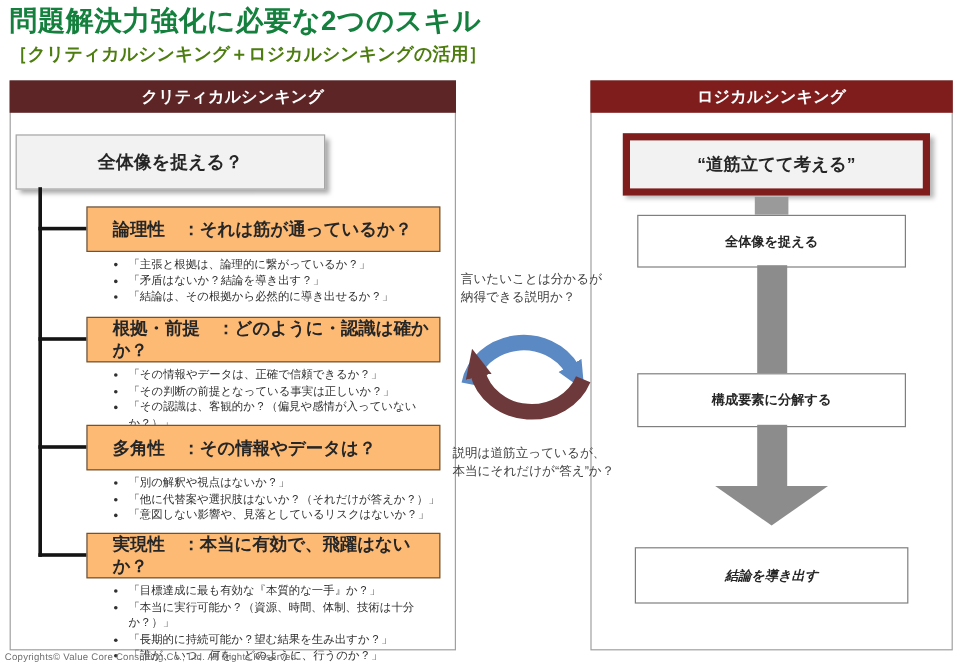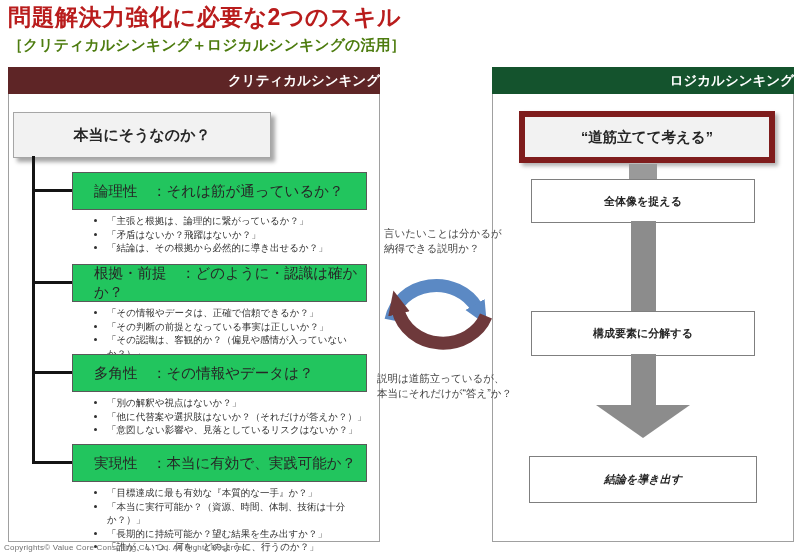"問題解決力強化に必要な2つのスキル" .title { color: #b91c1c -> #15803d }
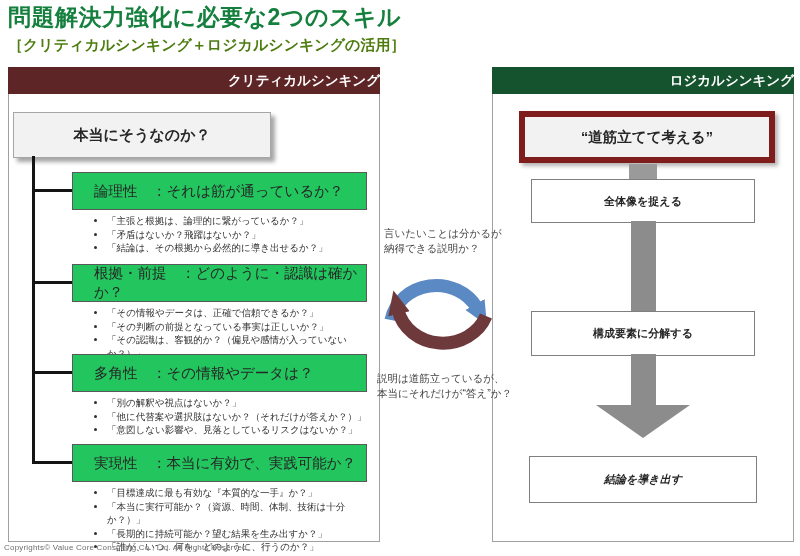"クリティカルシンキング" .panel-header { text-align: right -> center }
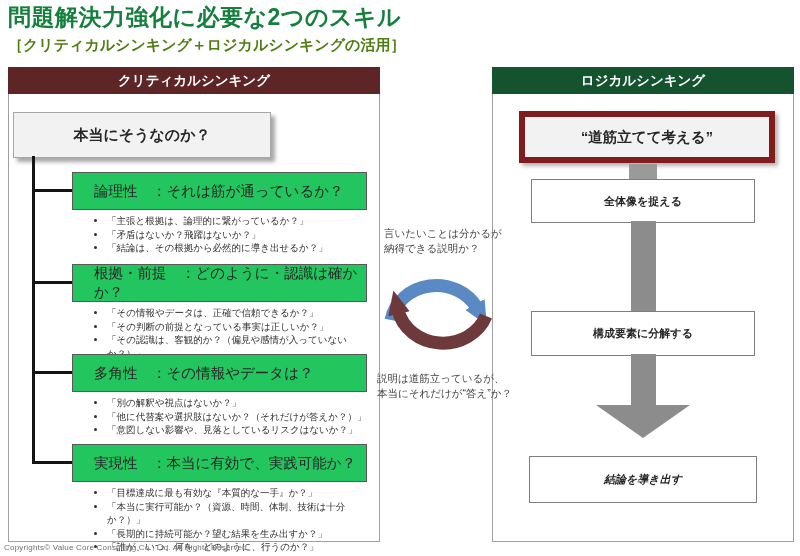"ロジカルシンキング" .logical .panel-header { background: #14532d -> #7f1d1d }
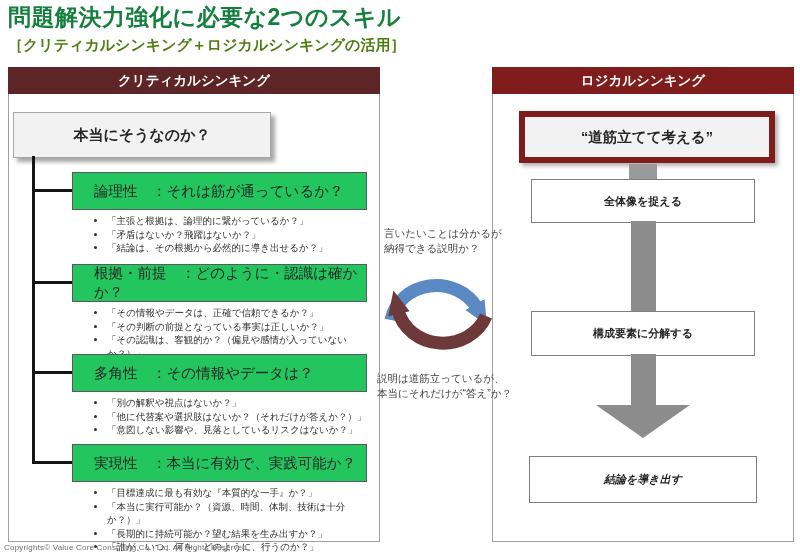"本当にそうなのか？" div.root-box { text: 本当にそうなのか -> 全体像を捉える }
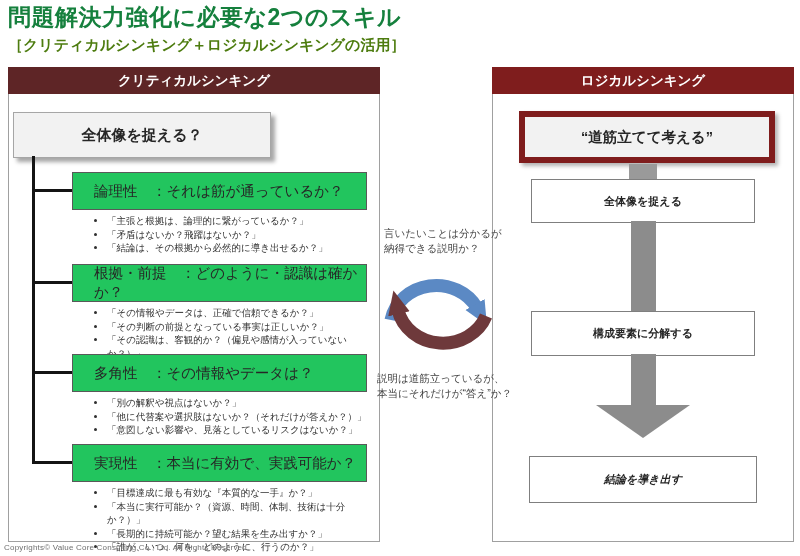"論理性 ：それは筋が通っているか？" .cat-box { background: #22c55e -> #fdba74; font-weight: normal -> bold }
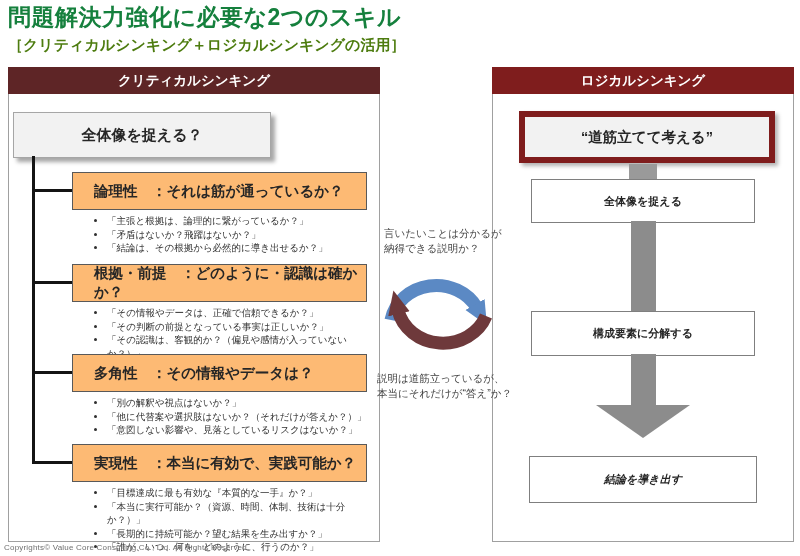"「矛盾はないか？飛躍はないか？」" li { text: 飛躍はないか -> 結論を導き出す }
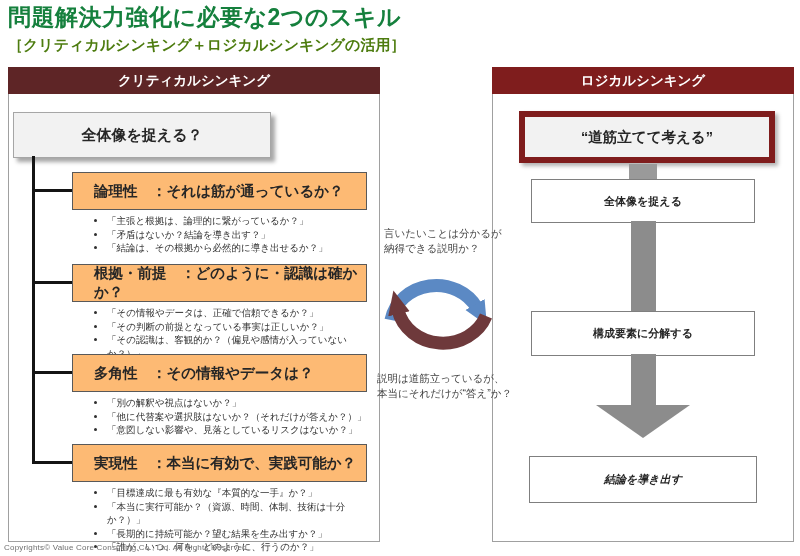"実現性 ：本当に有効で、実践可能か？" div.cat-box { text: 実践可能 -> 飛躍はない }
